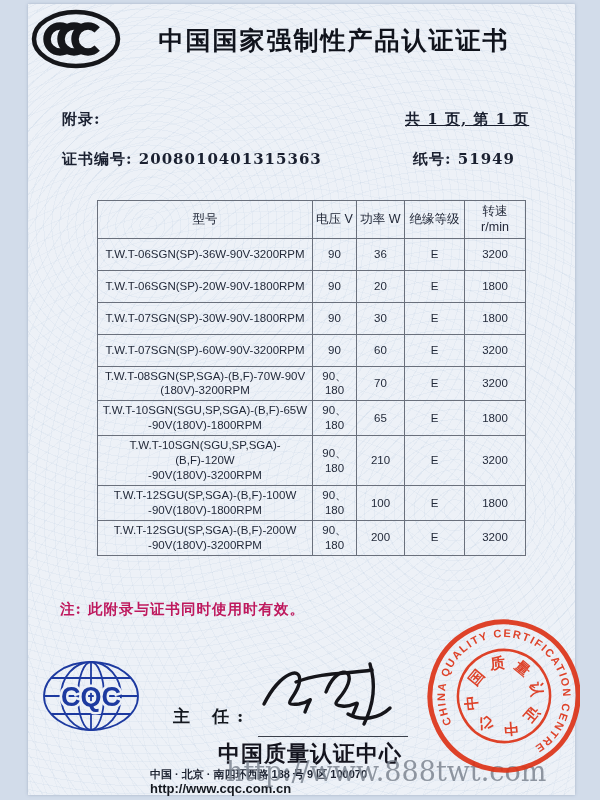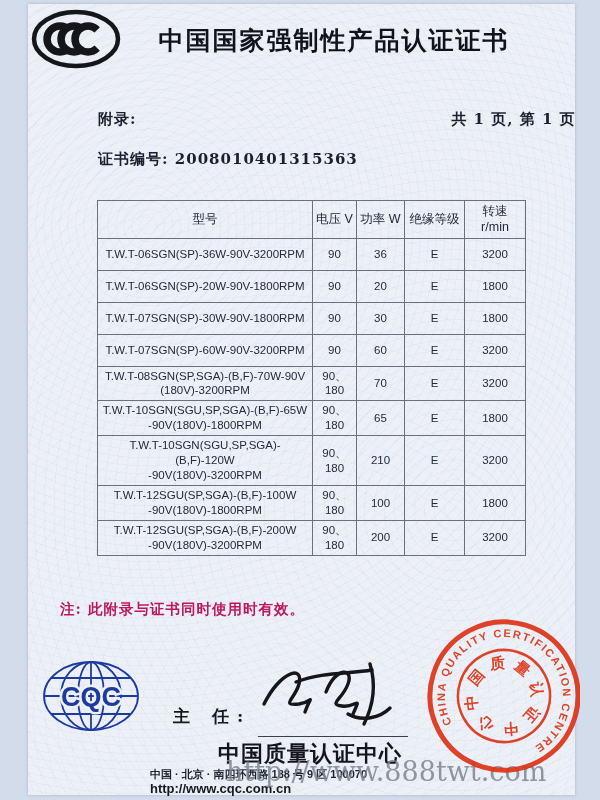"附录:" .meta { margin-left: 36px -> none }
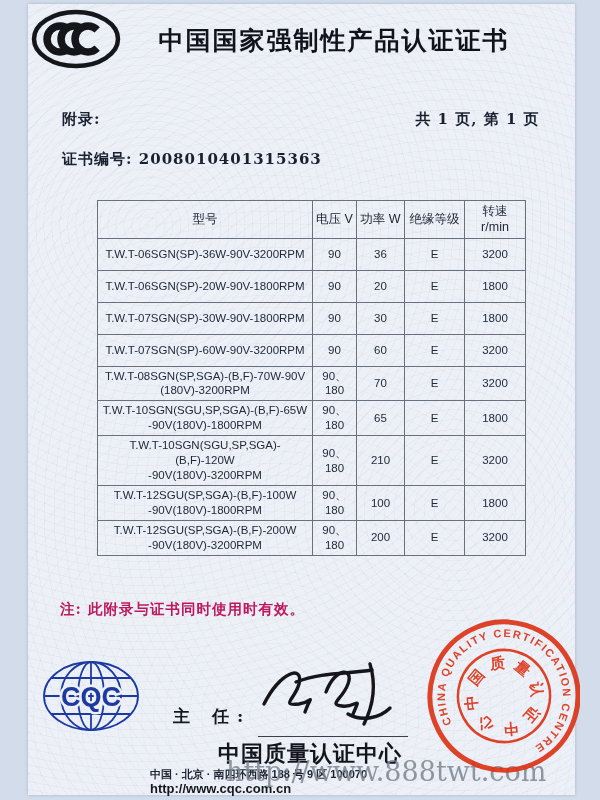"共 1 页, 第 1" div.abs { text-align: center -> left; text-decoration: none -> underline }
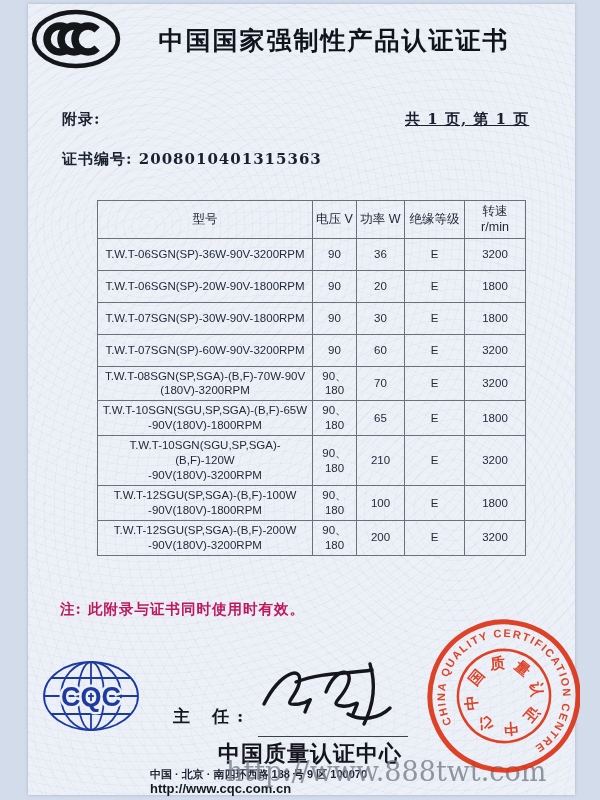"纸号: 51949" div.abs { html: none -> <div> <span>纸号:</span> <span>51949</span> </div> }
